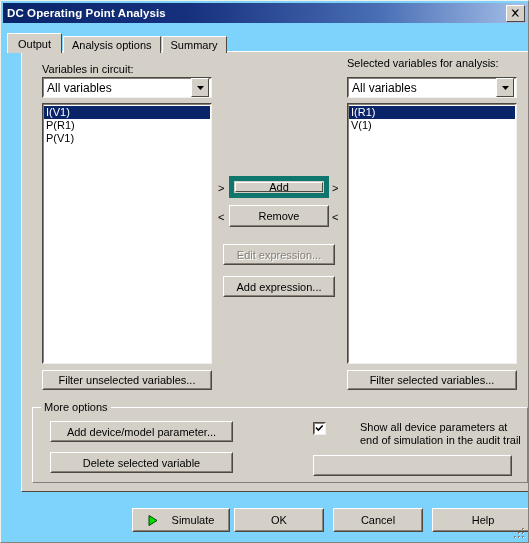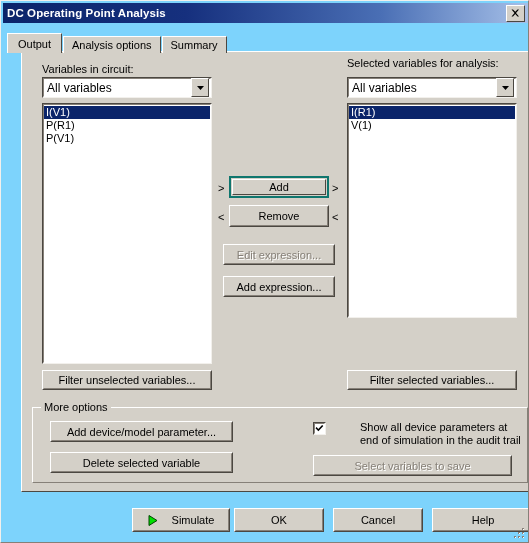"I(R1)" div.listbox { height: 215px -> 261px }
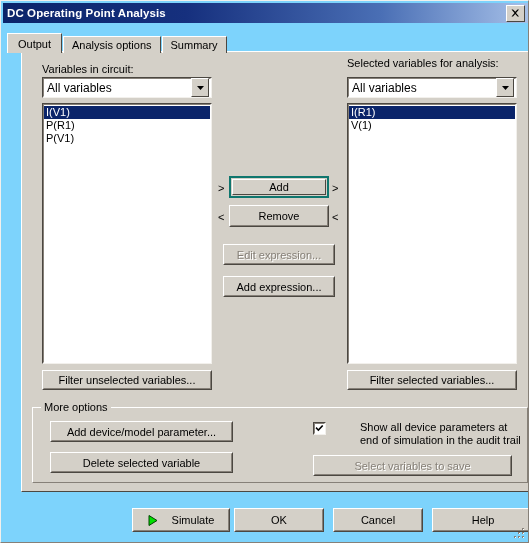"Add" .btn.default-focus { border: 2px solid #0f766e -> 5px solid #0f766e }
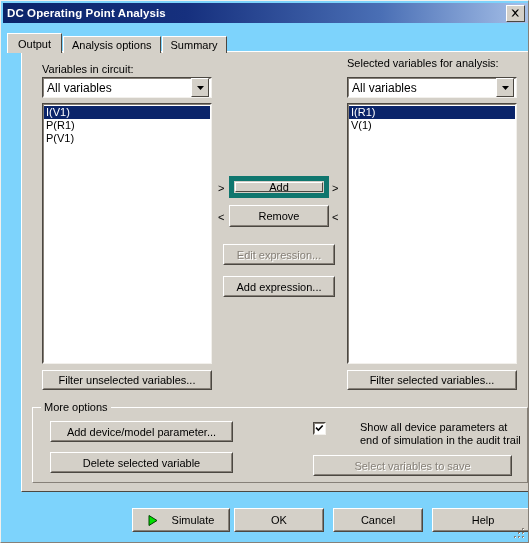"Select variables to save" span.btn-label { html: <span>Select variables to save</span> -> none }
